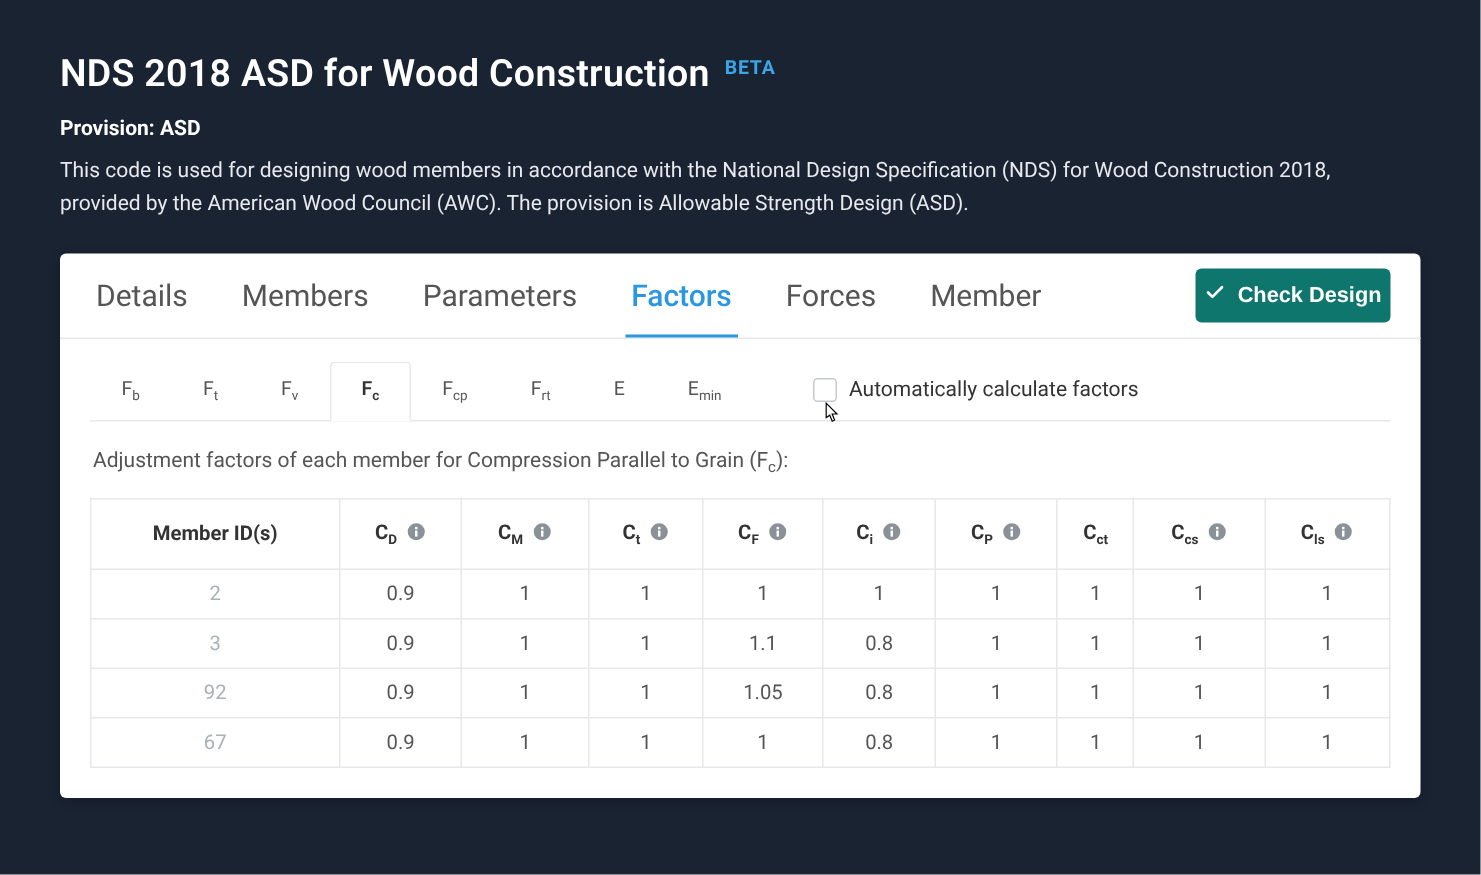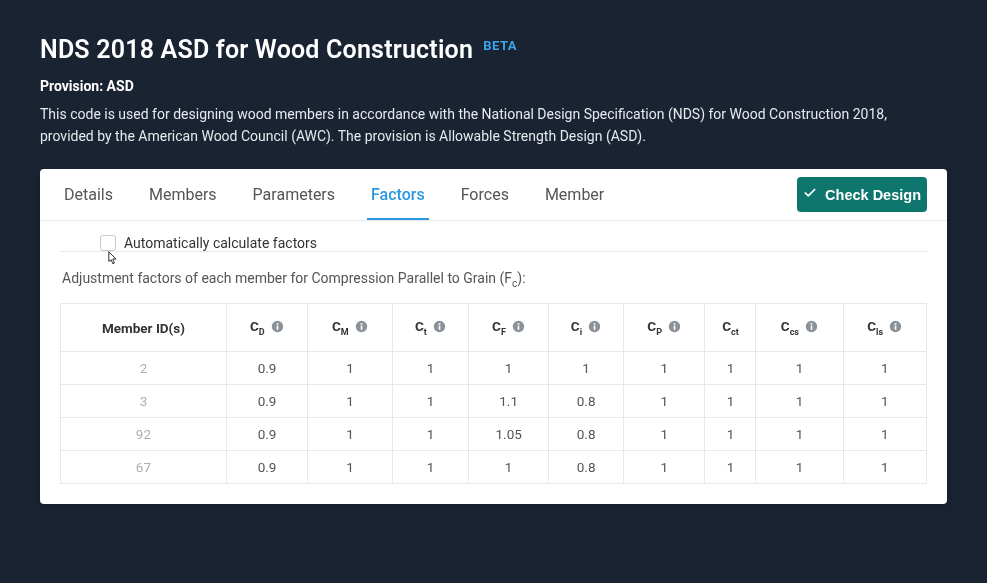"Details" .tab { font-size: 16px -> 20px }
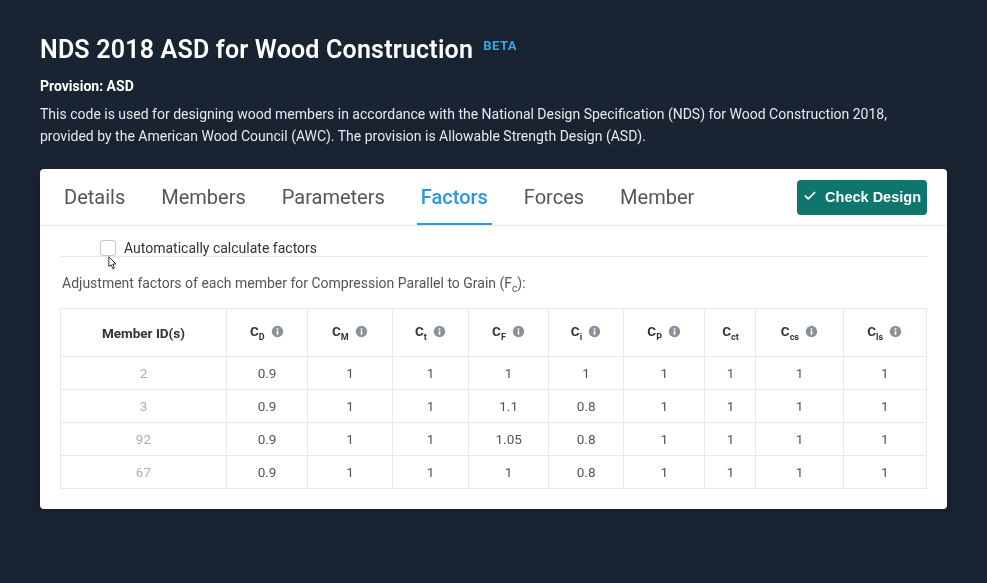"Fb" div.subtabs { html: none -> <div> <div>F<sub>b</sub></div> <div>F<sub>t</sub></div> <div>F<sub>v</sub></div> <div>F<sub>c</sub></div> <div>F<sub>cp</sub></div> <div>F<sub>rt</sub></div> <div>E</div> <div>E<sub>min</sub></div> </div> }
